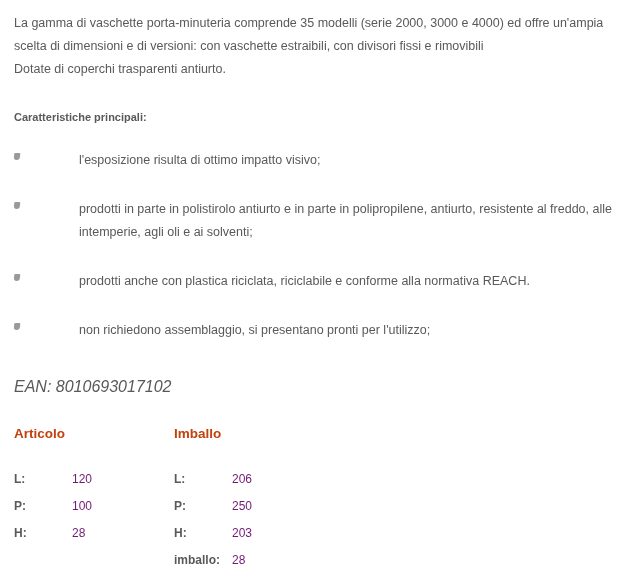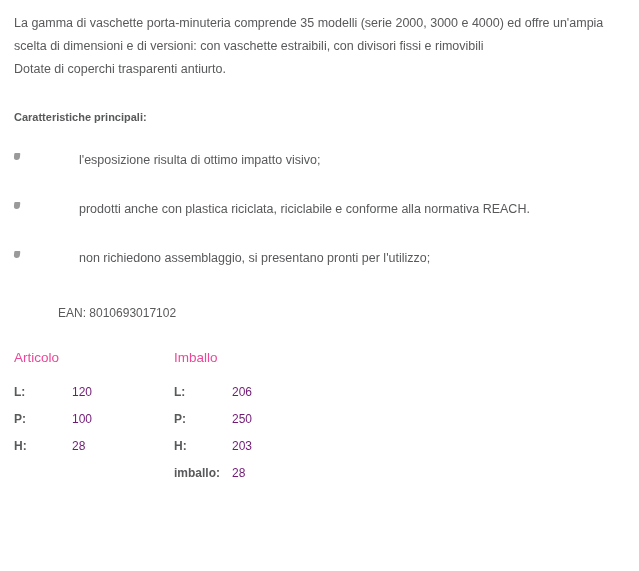"prodotti in parte in polistirolo" div.bullet-row { html: none -> <div> <div> <span></span> </div> <div>prodotti in parte in polistirolo antiurto e in parte in polipropilene, antiurto, resistente al freddo, alle intemperie, agli oli e ai solventi;</div> </div> }
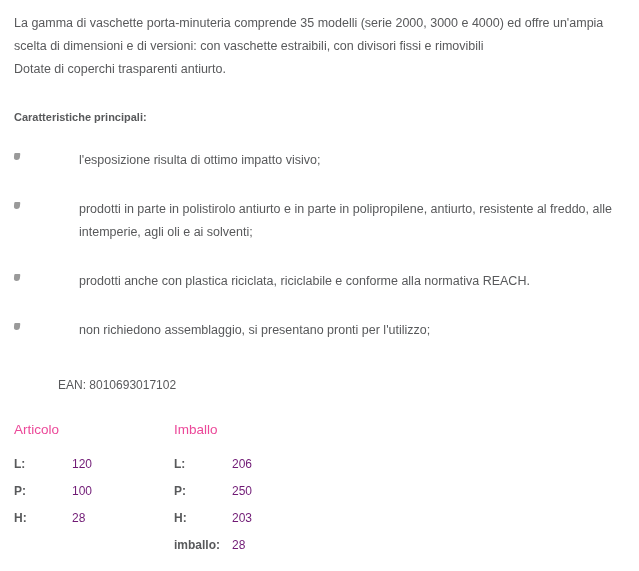"EAN: 8010693017102" .ean { font-size: 12px -> 16px; font-style: none -> italic; margin-left: 44px -> none }
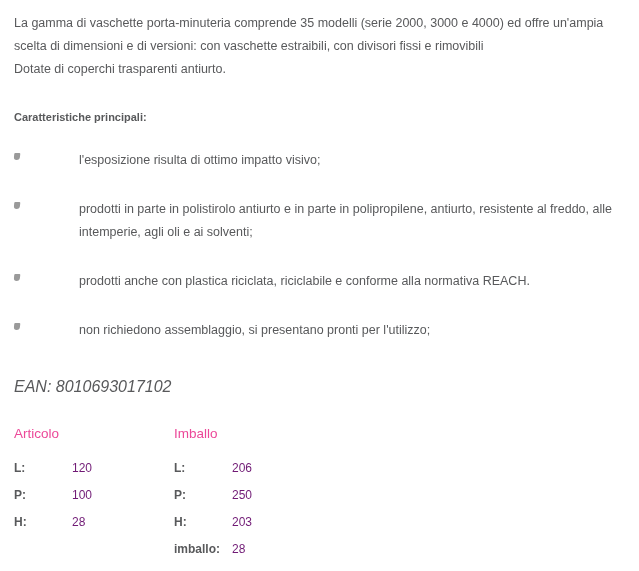"Articolo" .table-title { color: #ec4899 -> #c2410c; font-weight: normal -> bold; margin-bottom: 20px -> 31px }
